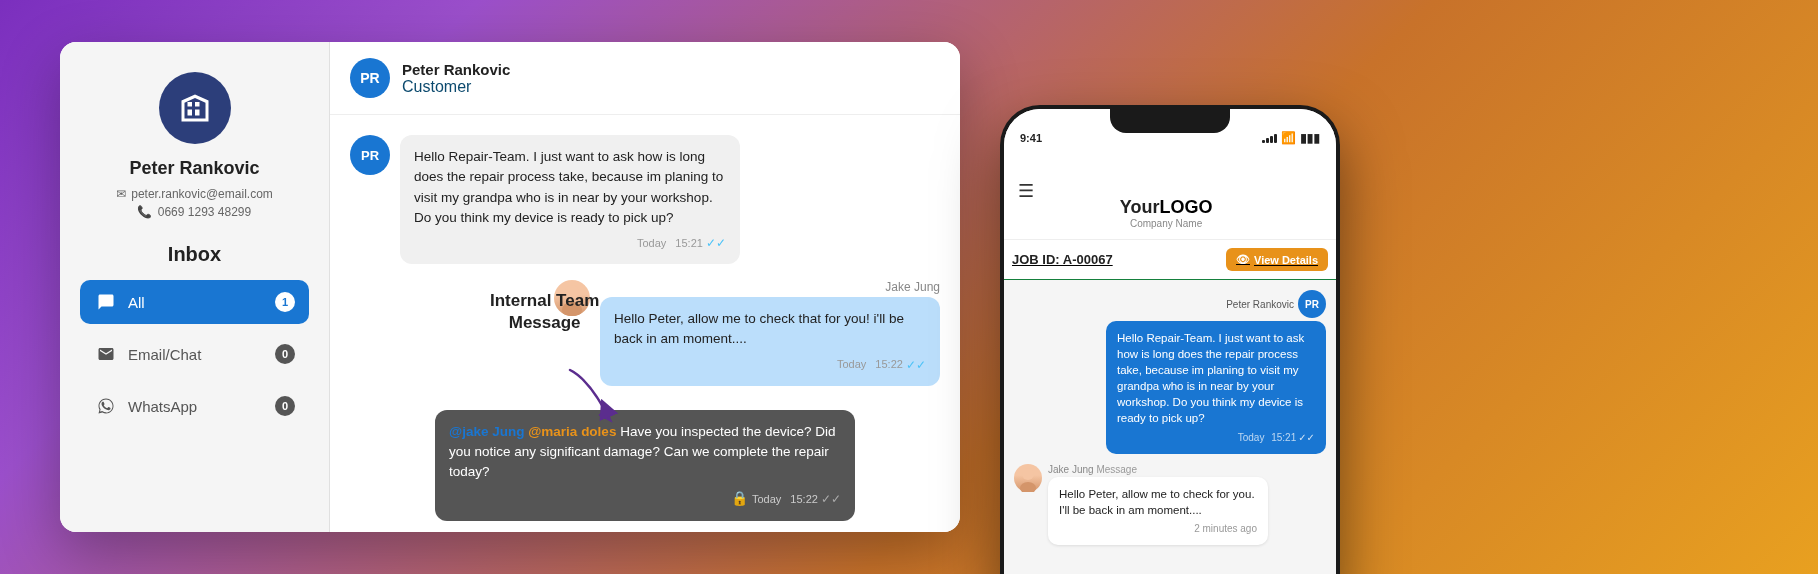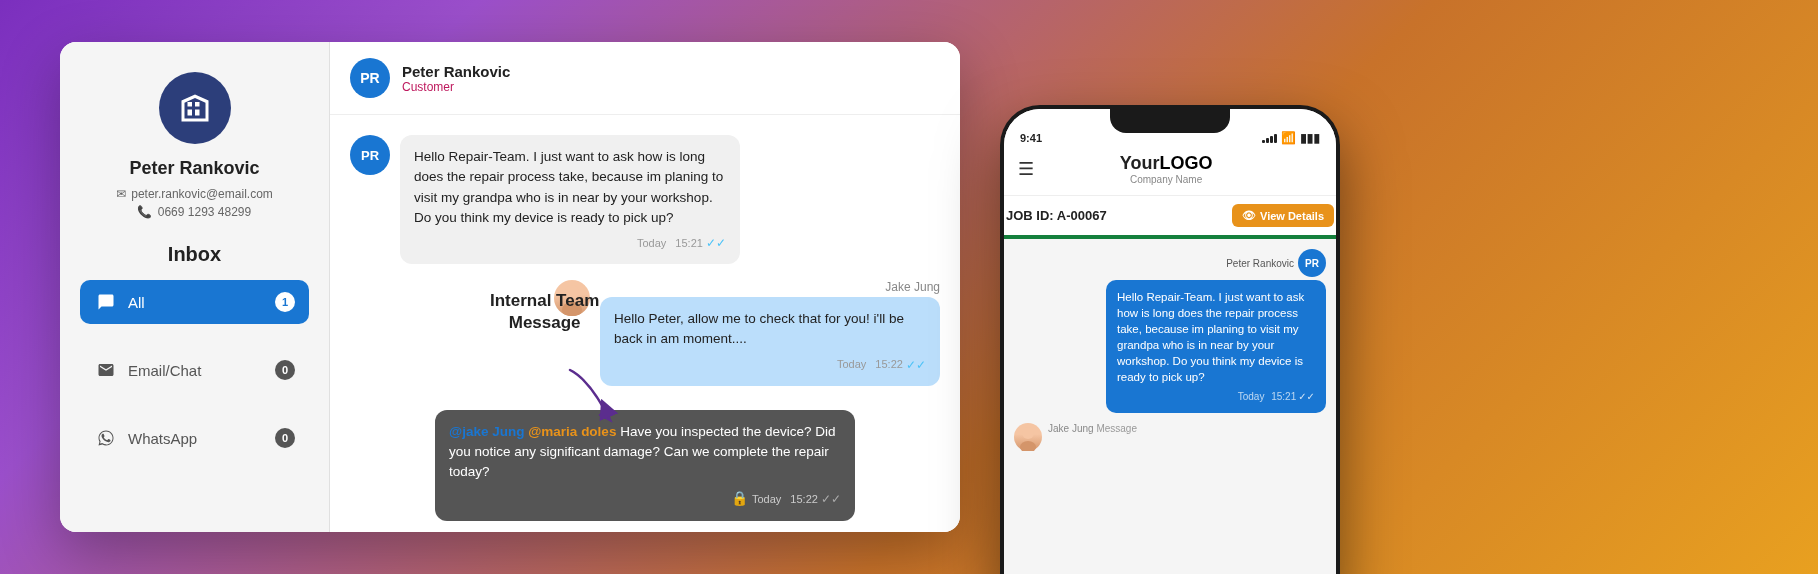"Customer" .chat-header-info .role { color: #be185d -> #0c4a6e; font-size: 12px -> 16px }
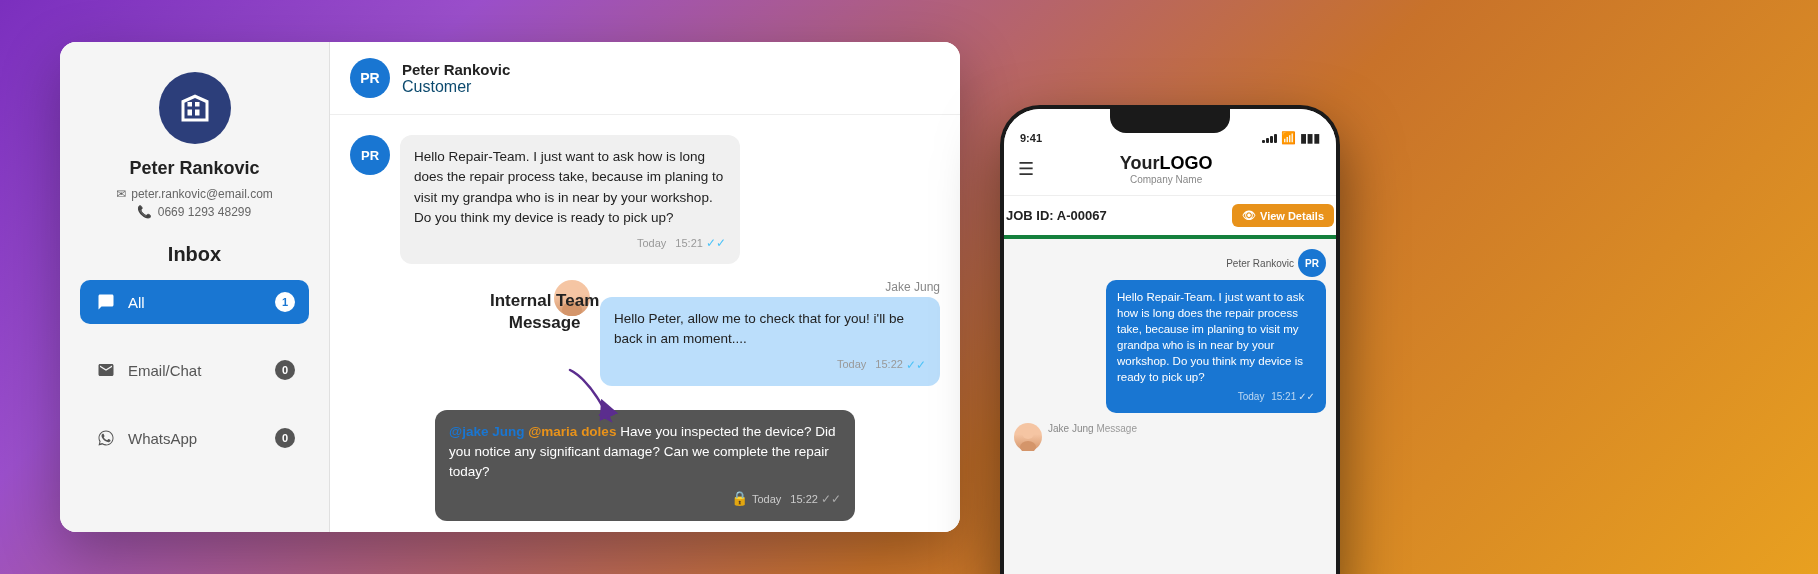"Your" div { margin-top: none -> 44px }
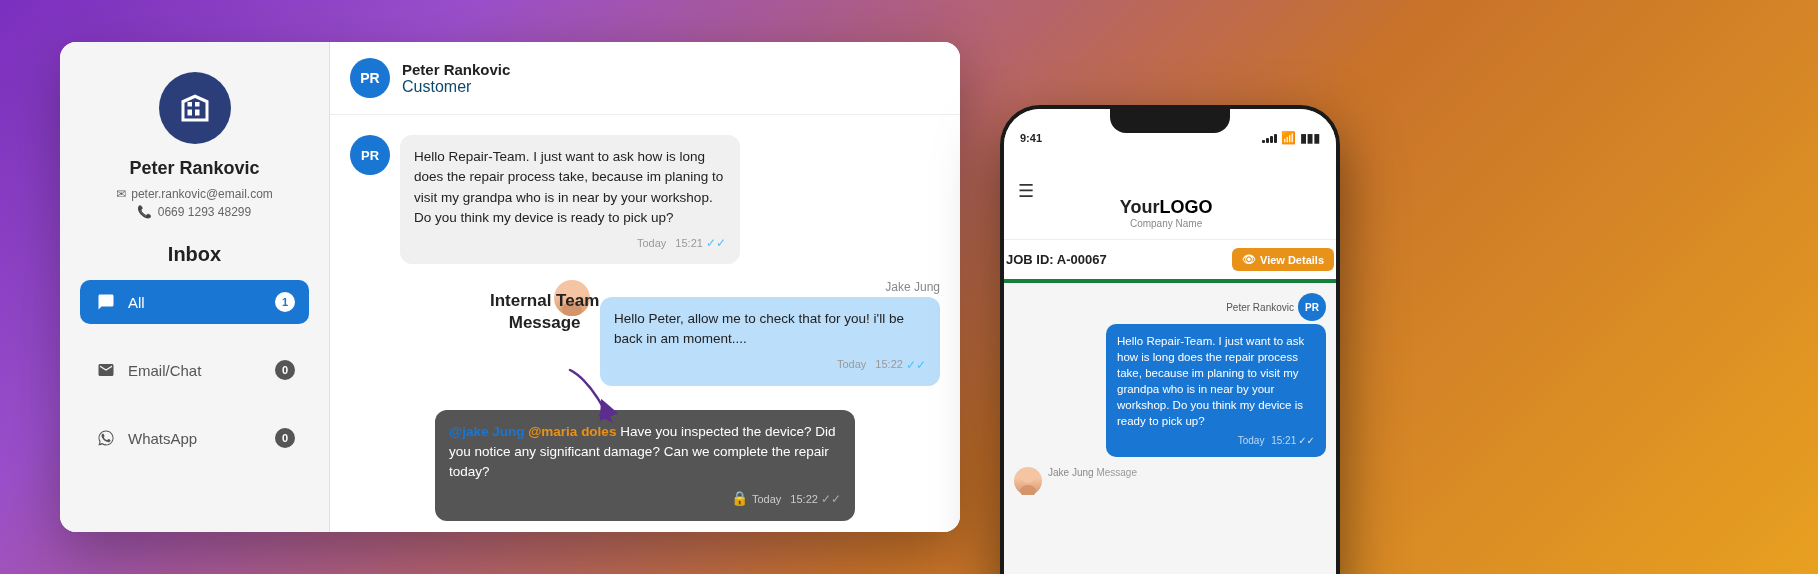"JOB ID: A-00067" .phone-job-bar { border-bottom: 4px solid #15803d -> 1px solid #15803d; padding: 8px 2px -> 8px 8px; text-decoration: none -> underline }
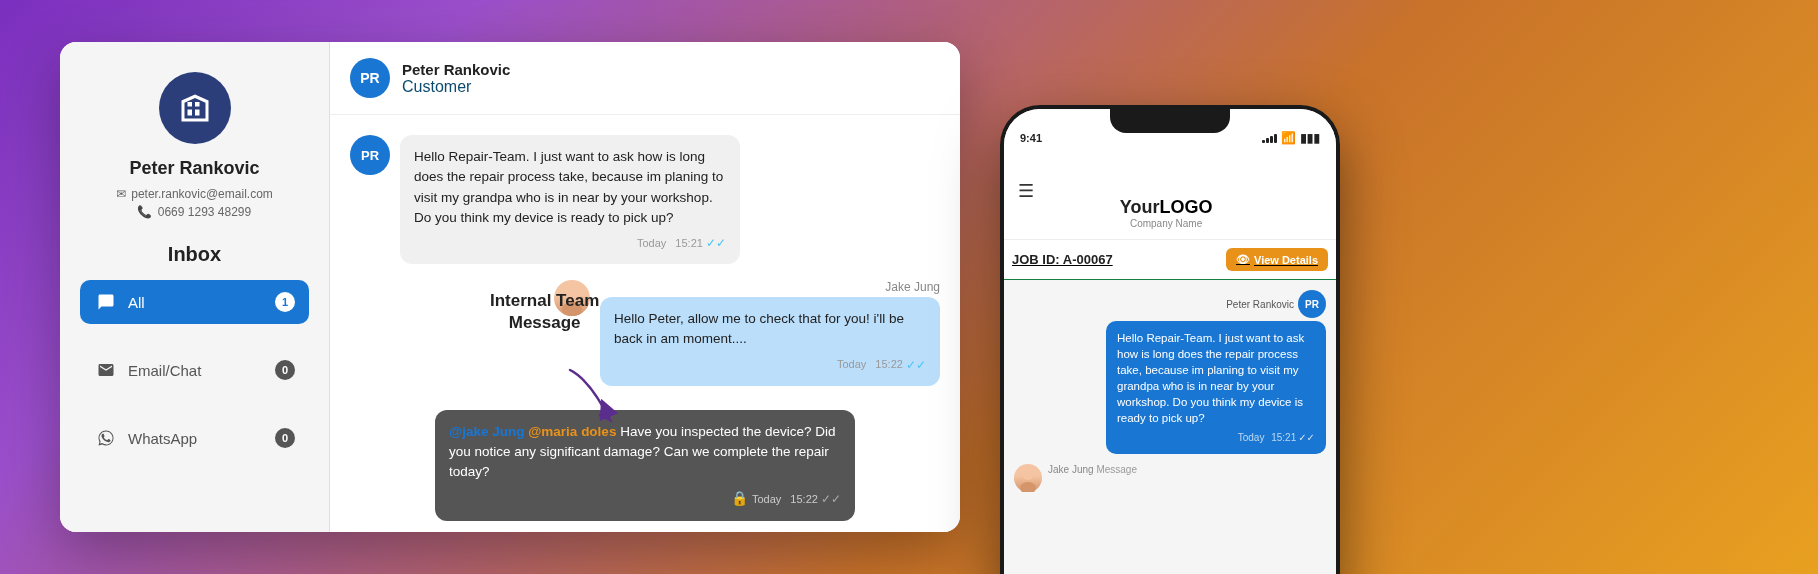"All" .inbox-items { gap: 24px -> 8px }
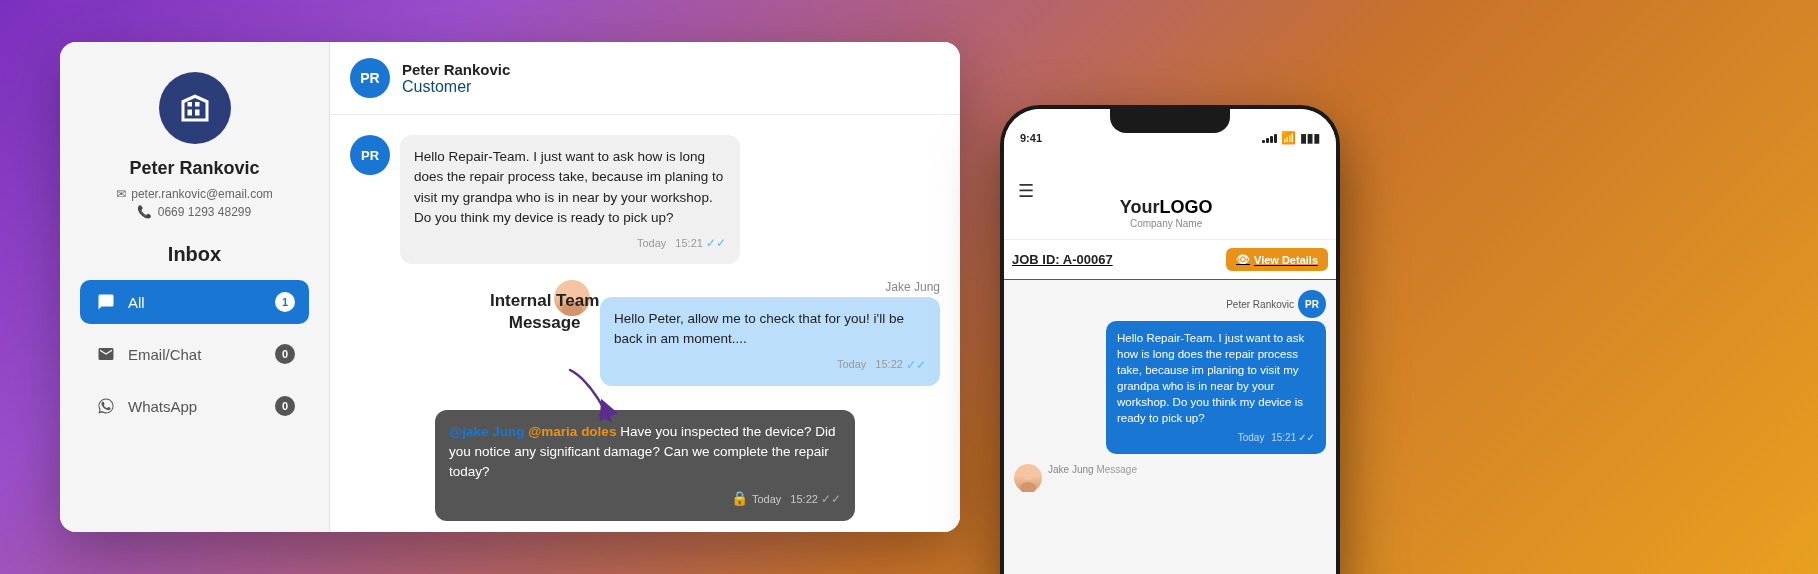"Hello Peter, allow me to check for" div.phone-msg-bubble { html: none -> <div> <span>Hello Peter, allow me to check for you. I'll be back in am moment....</span> <div> <span>2 minutes ago</span> </div> </div> }
